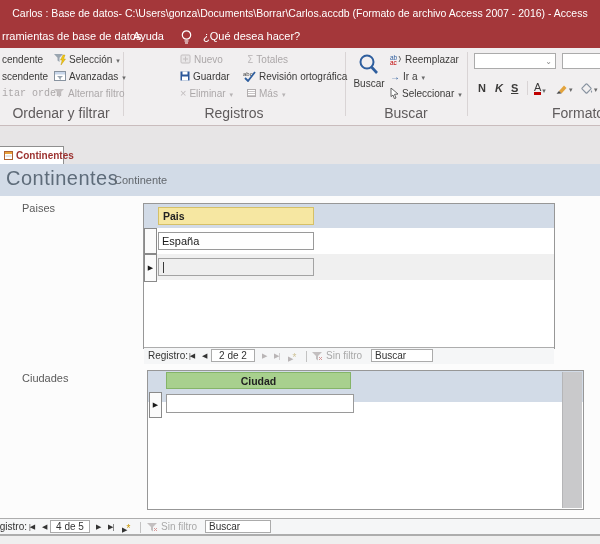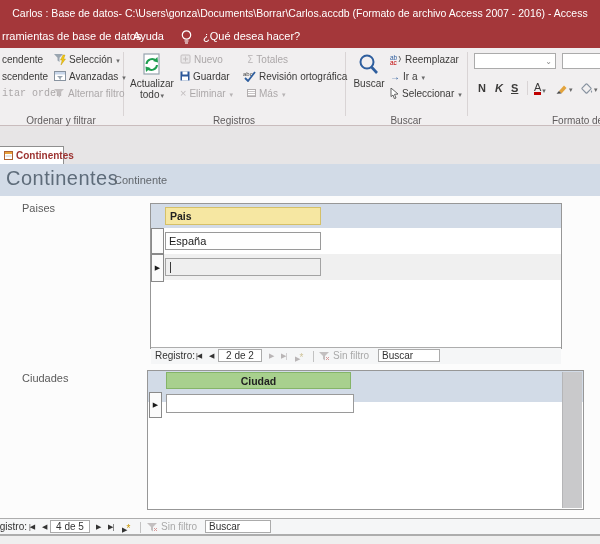"Actualizar" div.bigbtn { html: <div> <span> <svg> <rect></rect> <path></path> <polygon></polygon> <path></path> <polygon></polygon> </svg> </span> <div>Actualizar</div> <div><span>todo</span><span></span></div> </div> -> none }
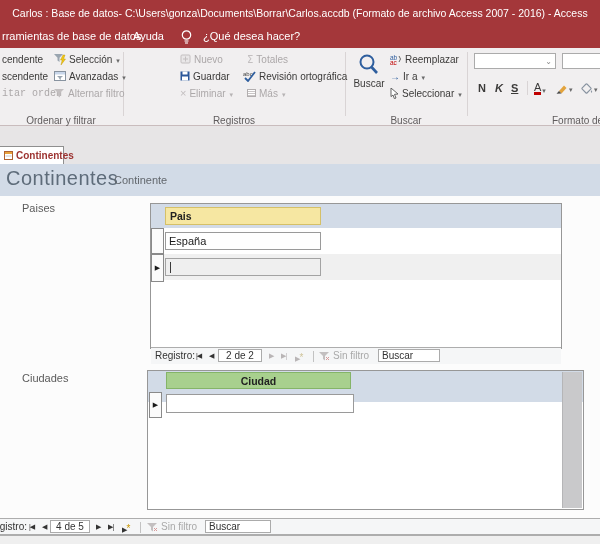"Ordenar y filtrar" .grp-label { font-size: 10px -> 14px; top: 67px -> 57px }
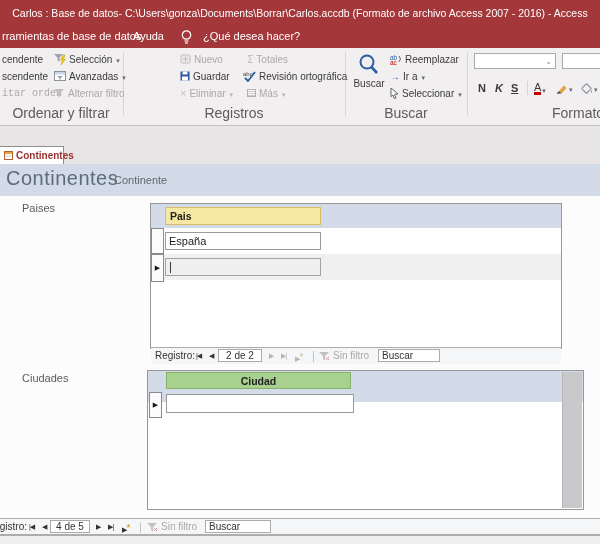"Pais" div.subform { left: 150px -> 143px }
